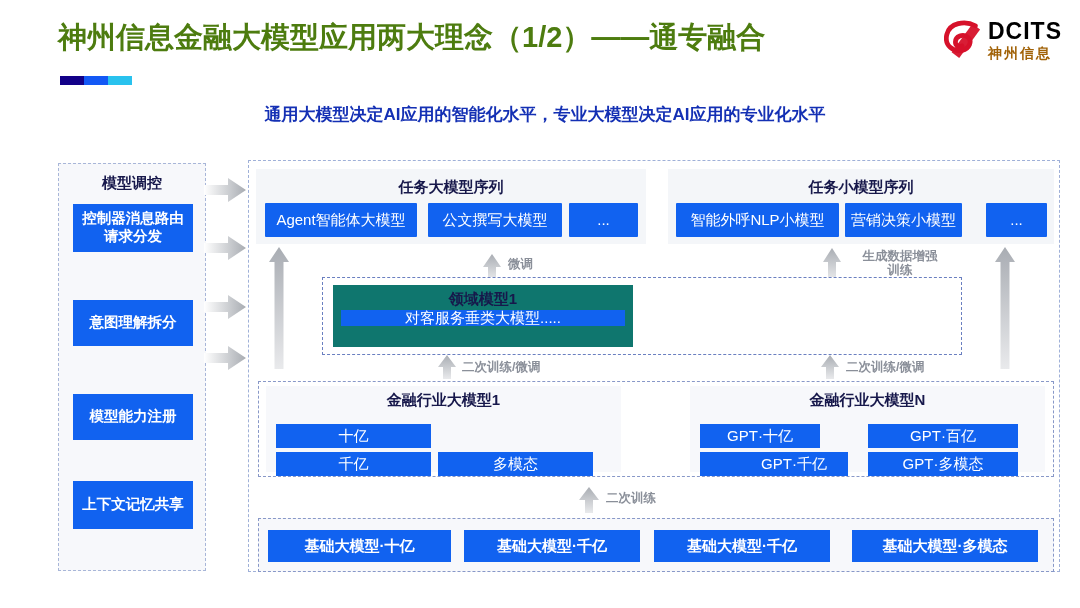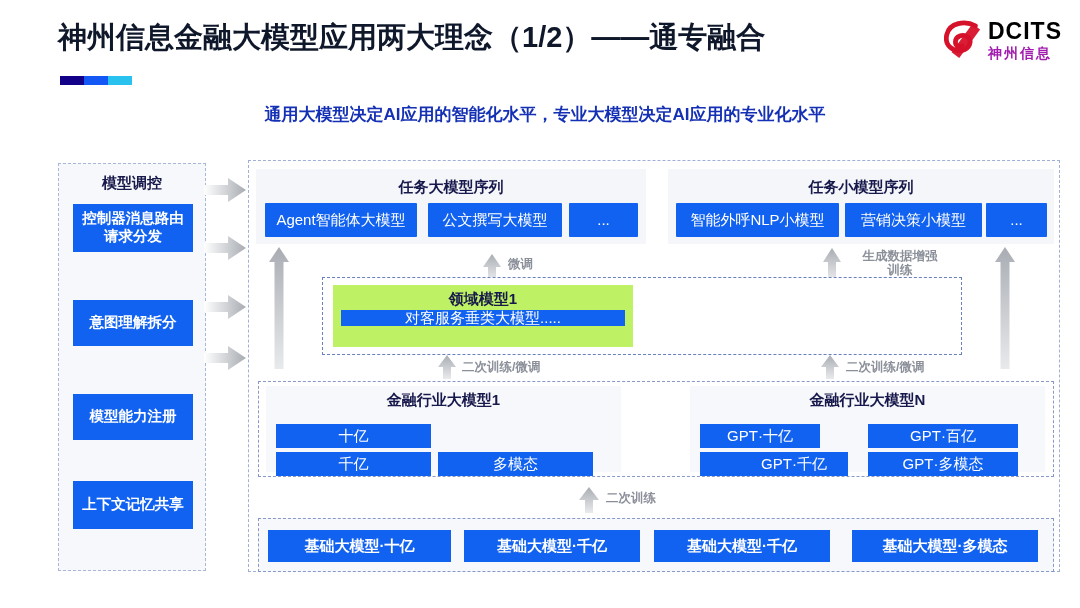"神州信息金融大模型应用两大理念（1/2）——通专融合" .title { color: #0f172a -> #4d7c0f }
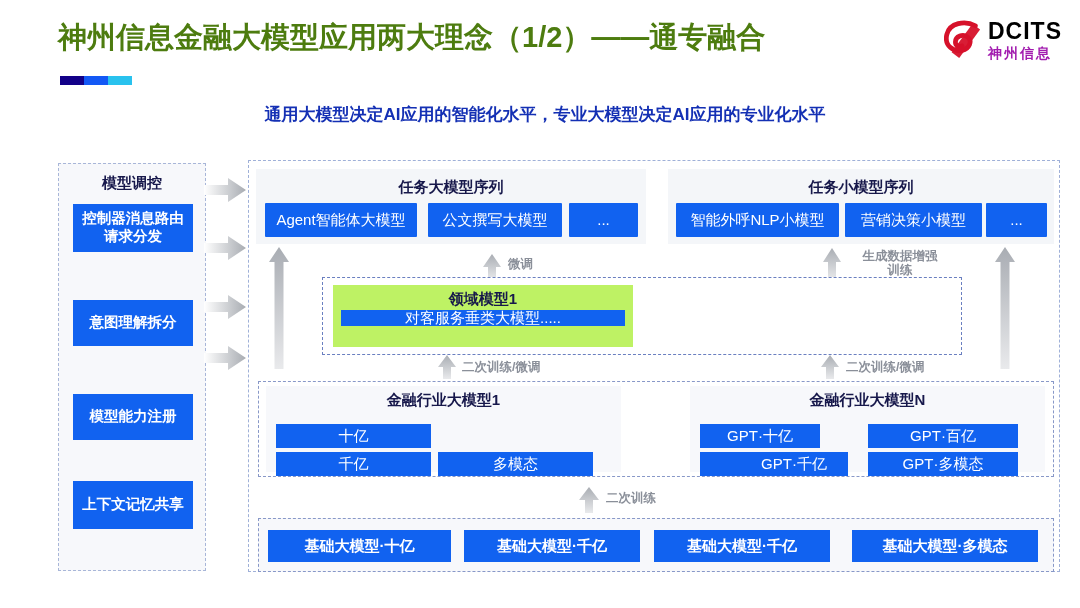"神州信息" .logo-cn { color: #a21caf -> #a16207 }
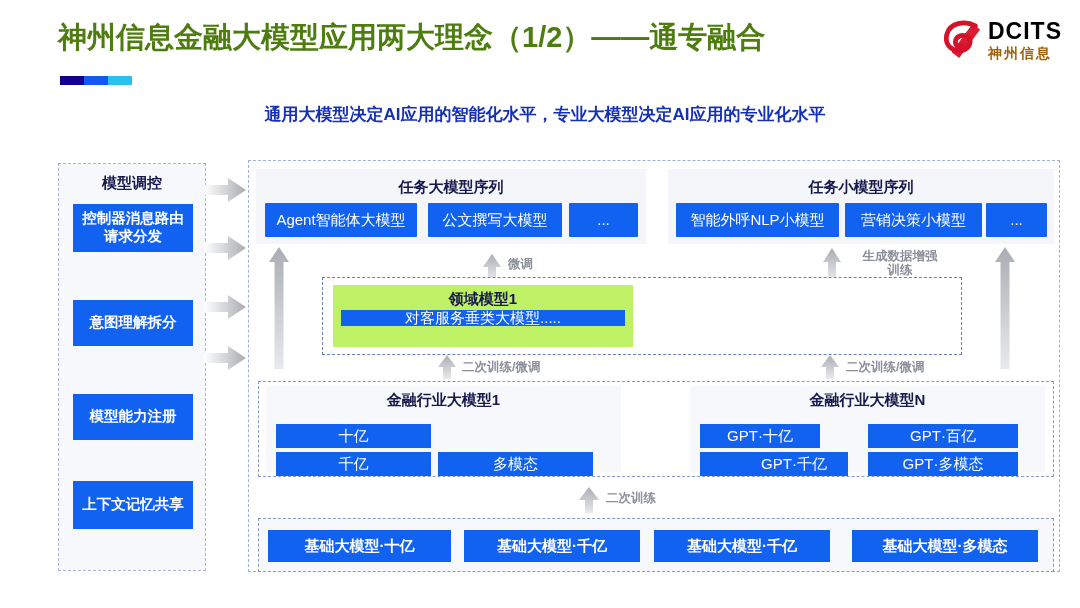"营销决策小模型" div.blue-box { width: 137px -> 117px }
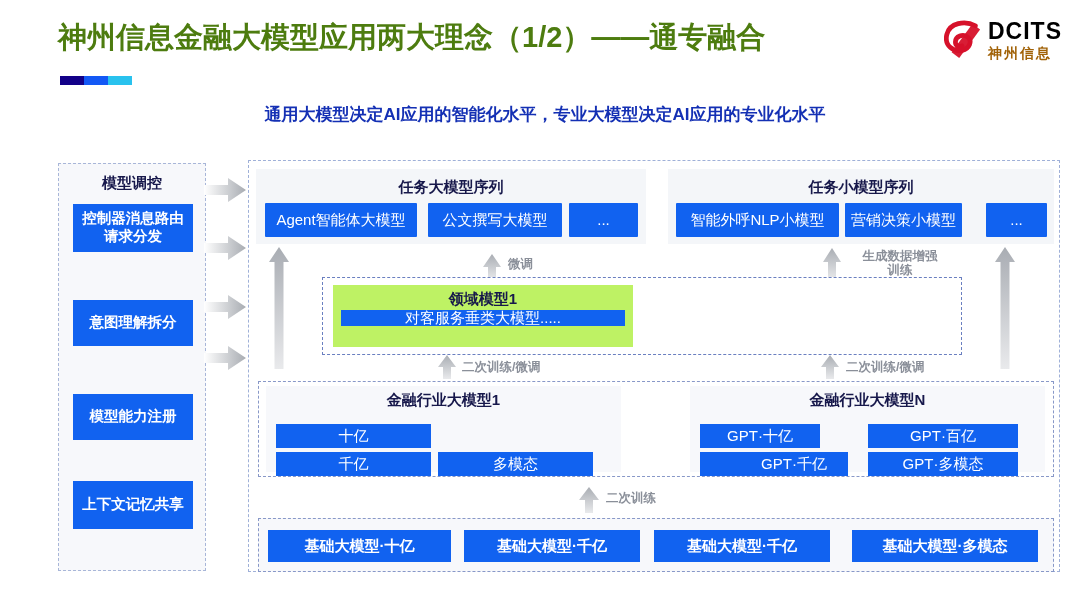"领域模型1" .dom-card { background: #bef264 -> #0f766e }
